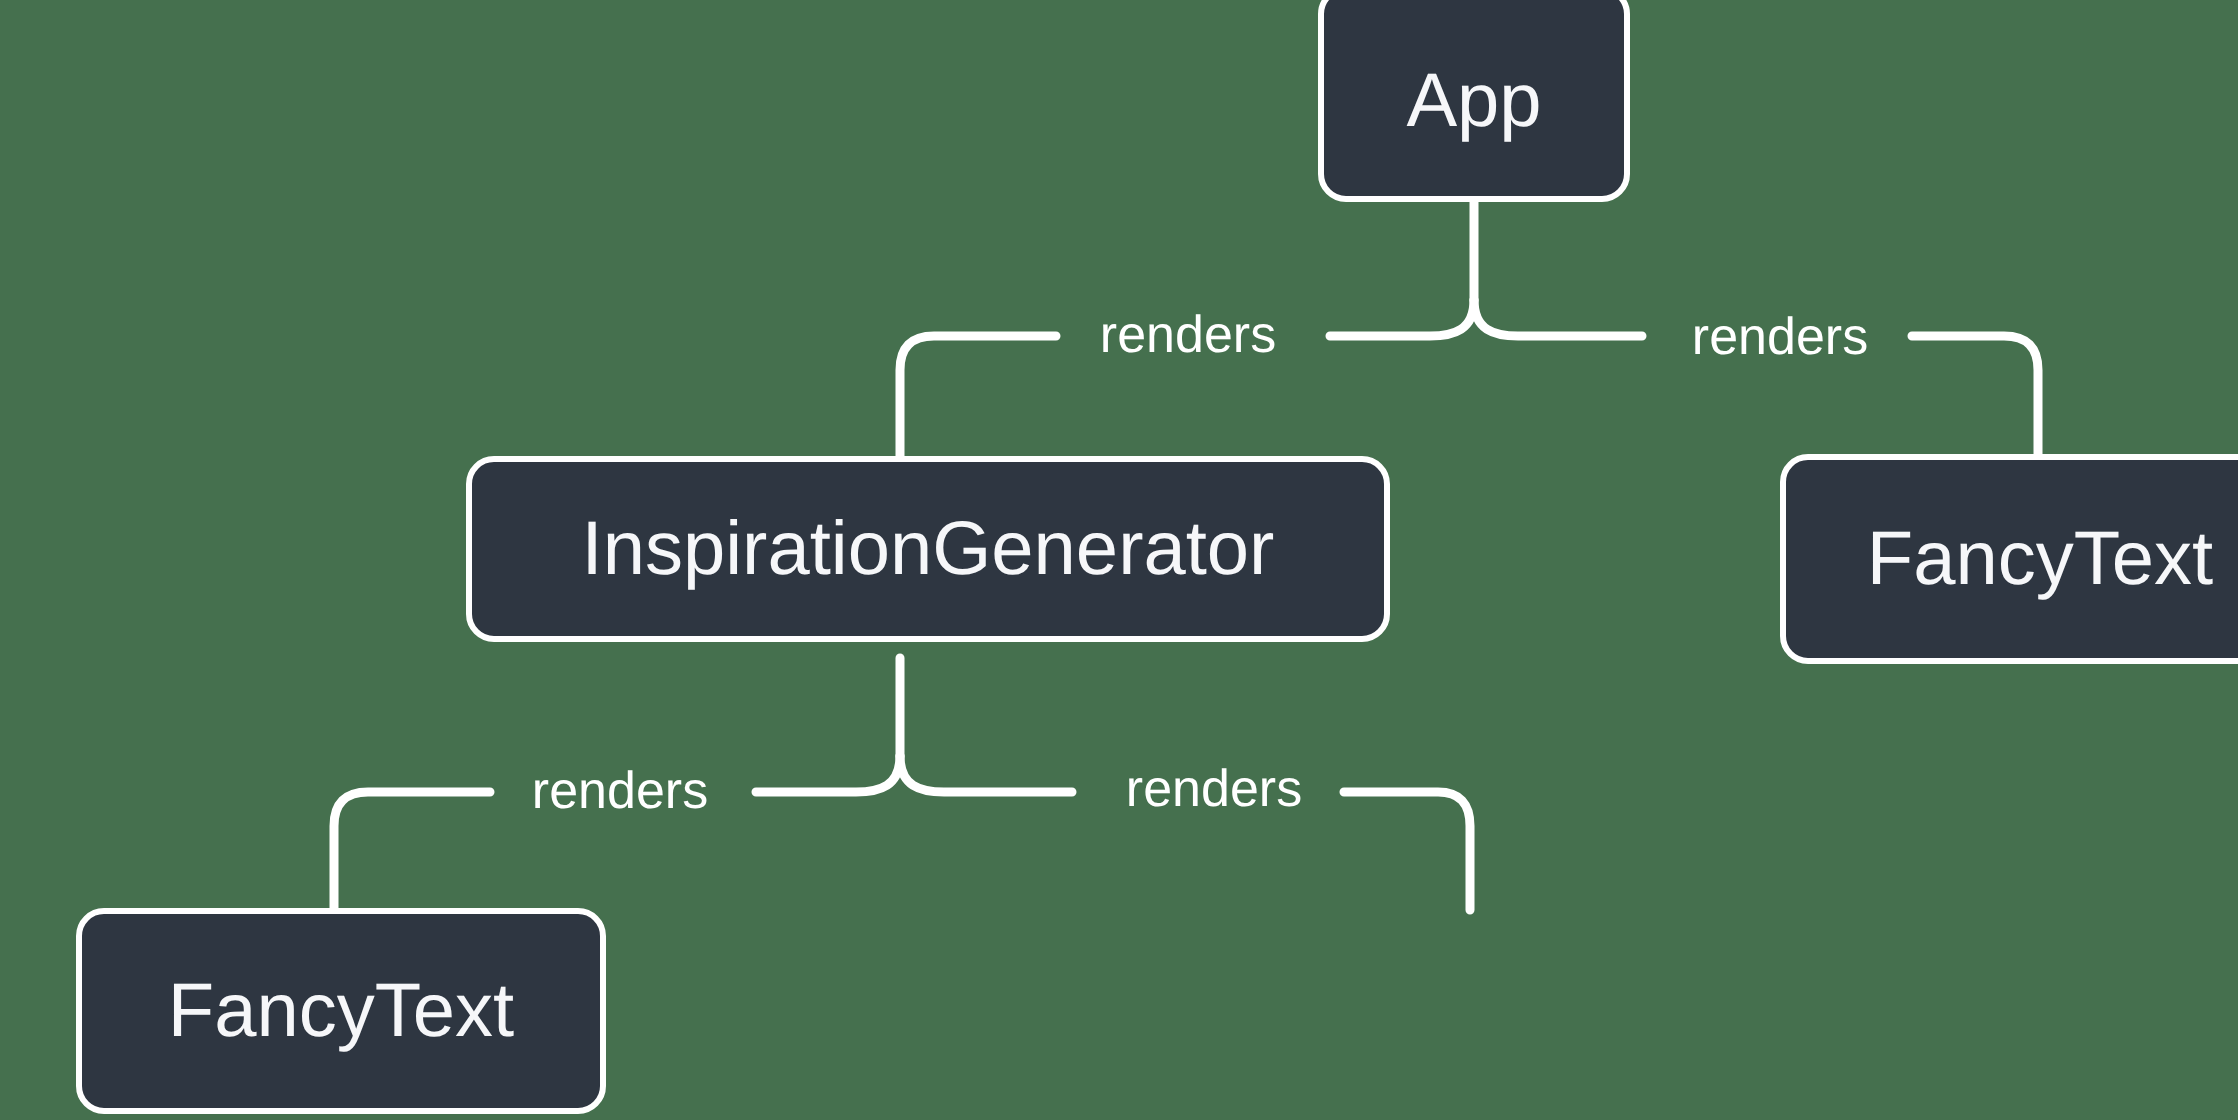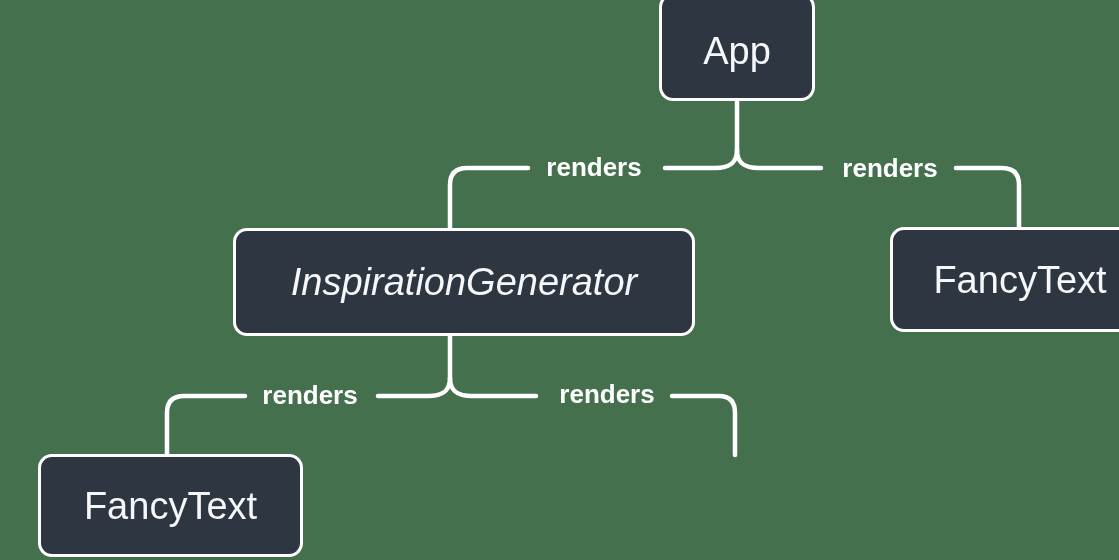"renders" .edge-label { font-weight: 700 -> 400 }
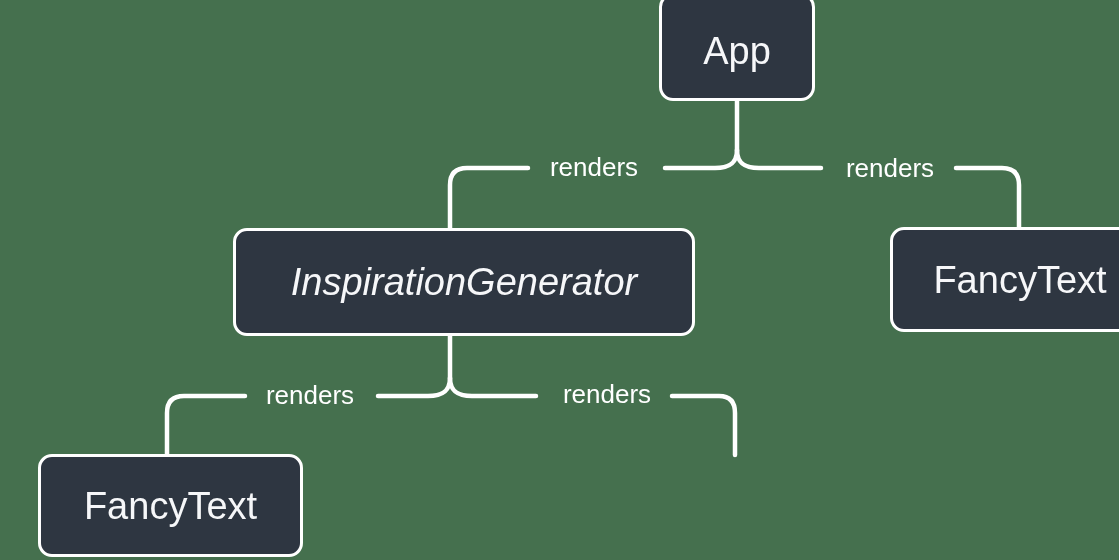"InspirationGenerator" .node-inspiration { font-style: italic -> none; height: 108px -> 93px }
